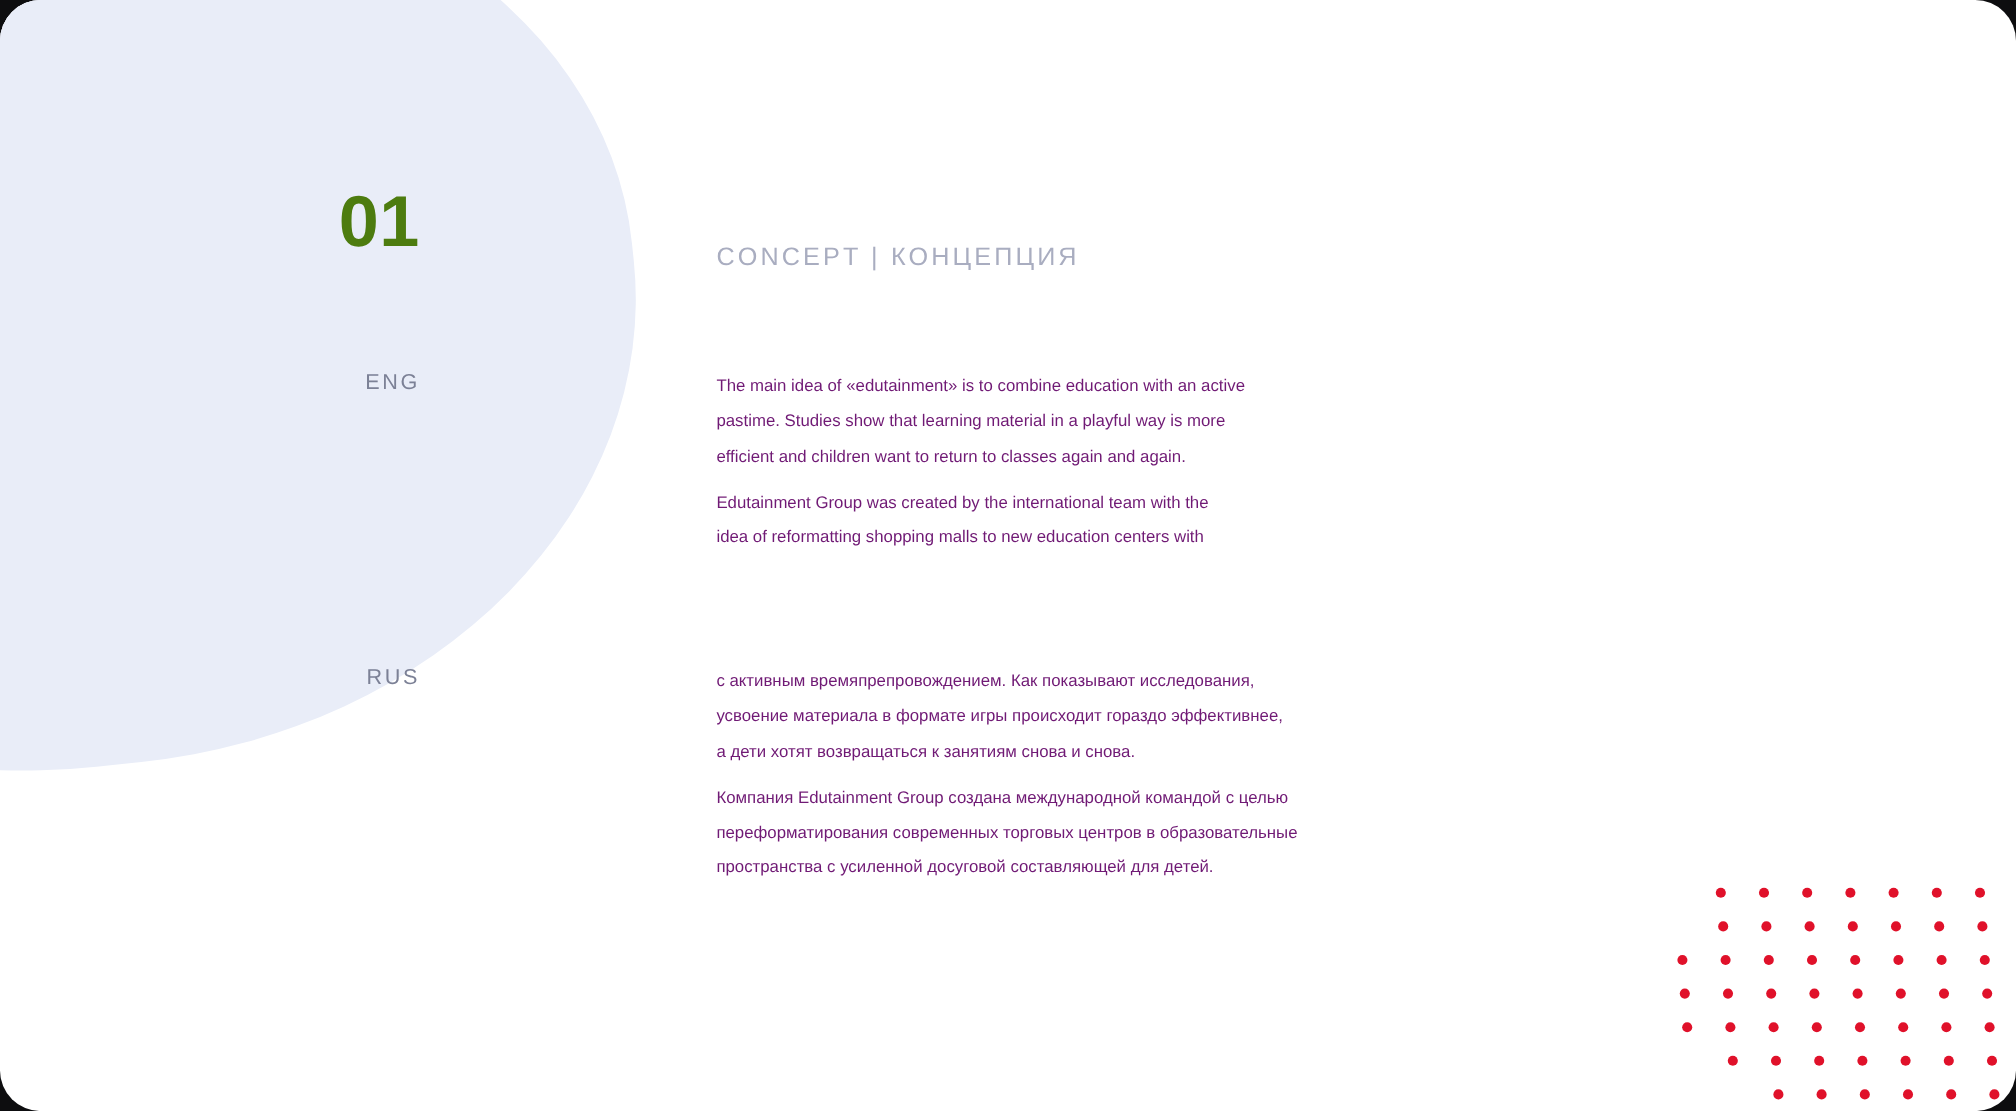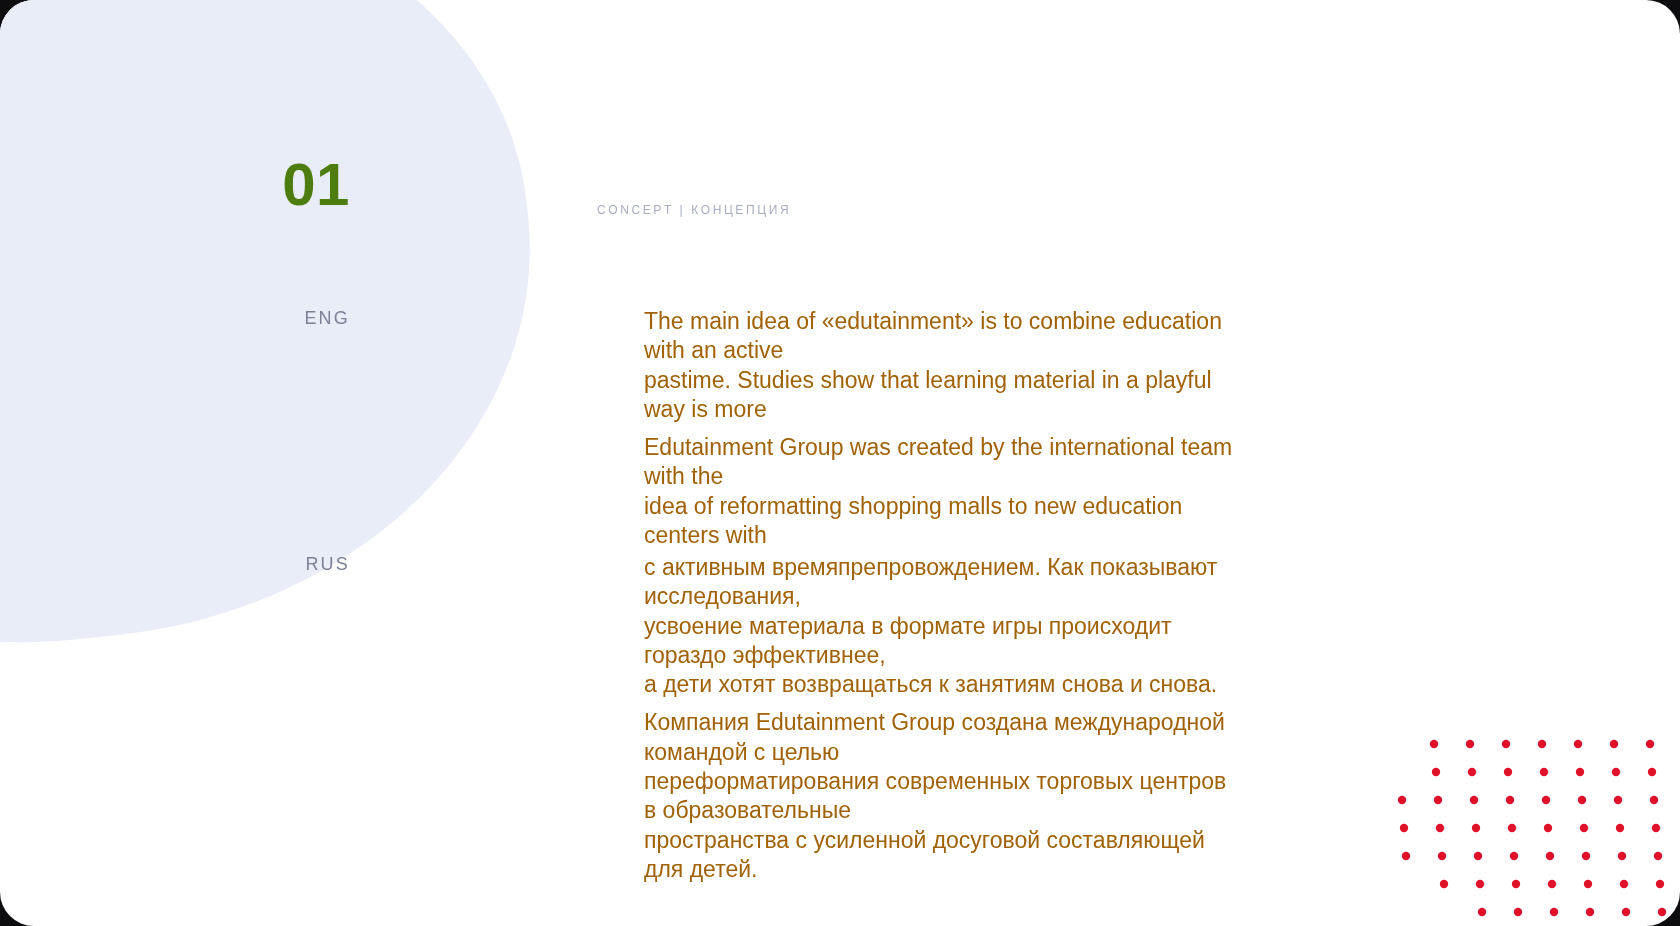"CONCEPT | КОНЦЕПЦИЯ" .section-title { font-size: 12px -> 21px }
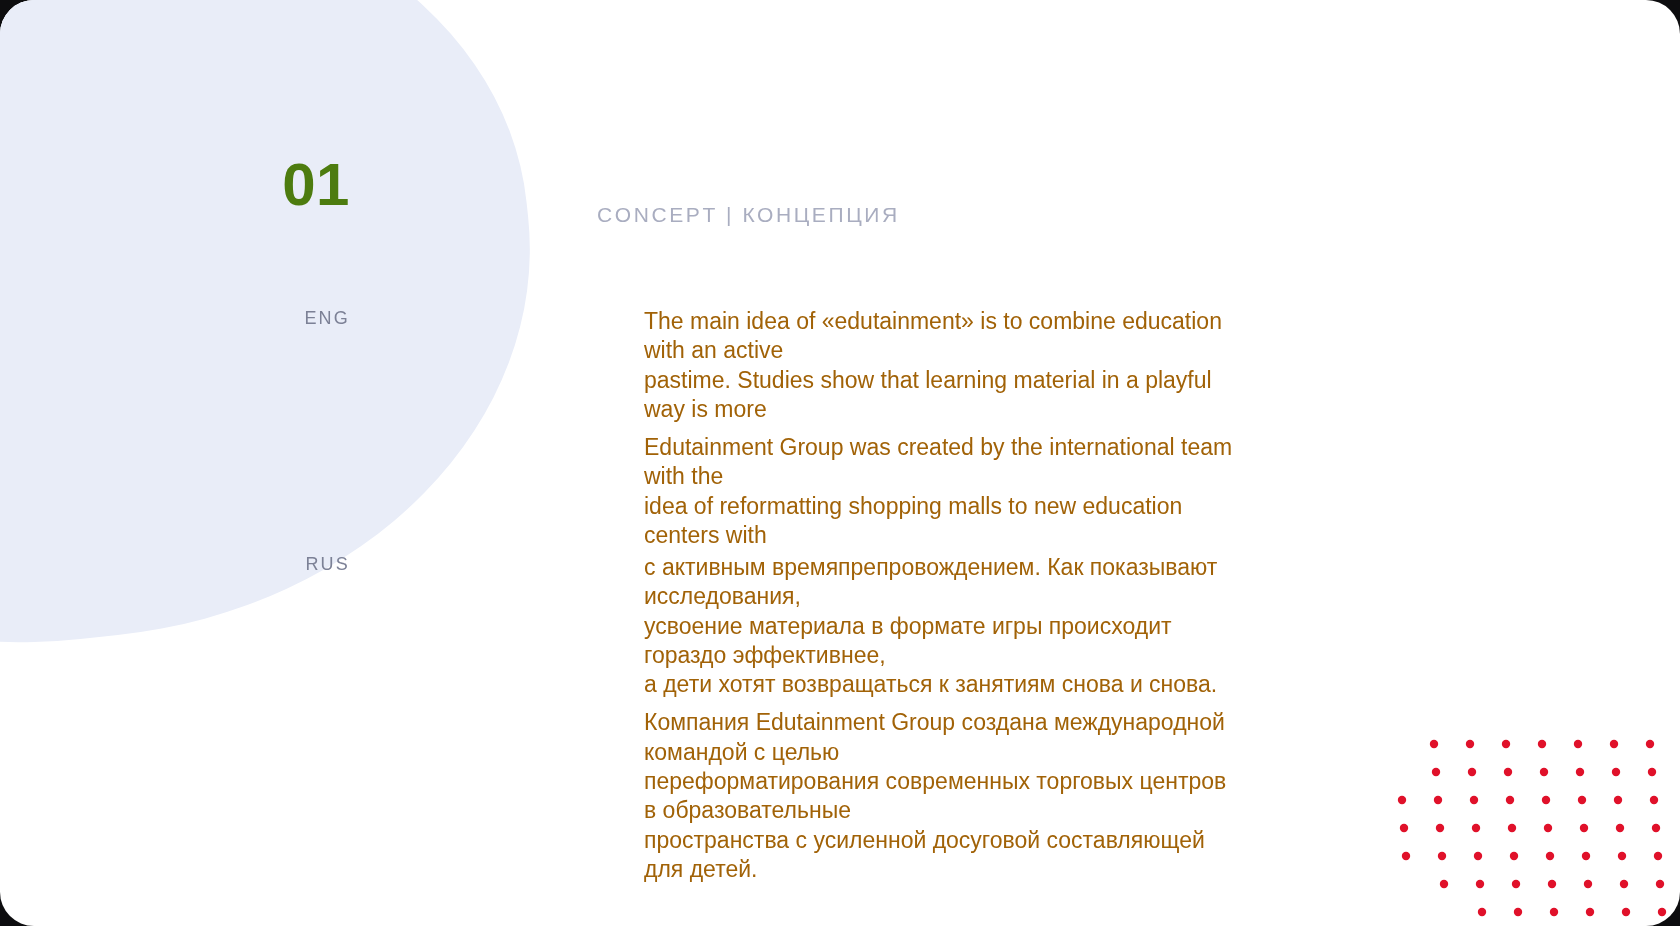"The main idea of «edutainment»" .para { color: #a16207 -> #701a75; font-size: 23px -> 14px; margin-left: 47px -> none }
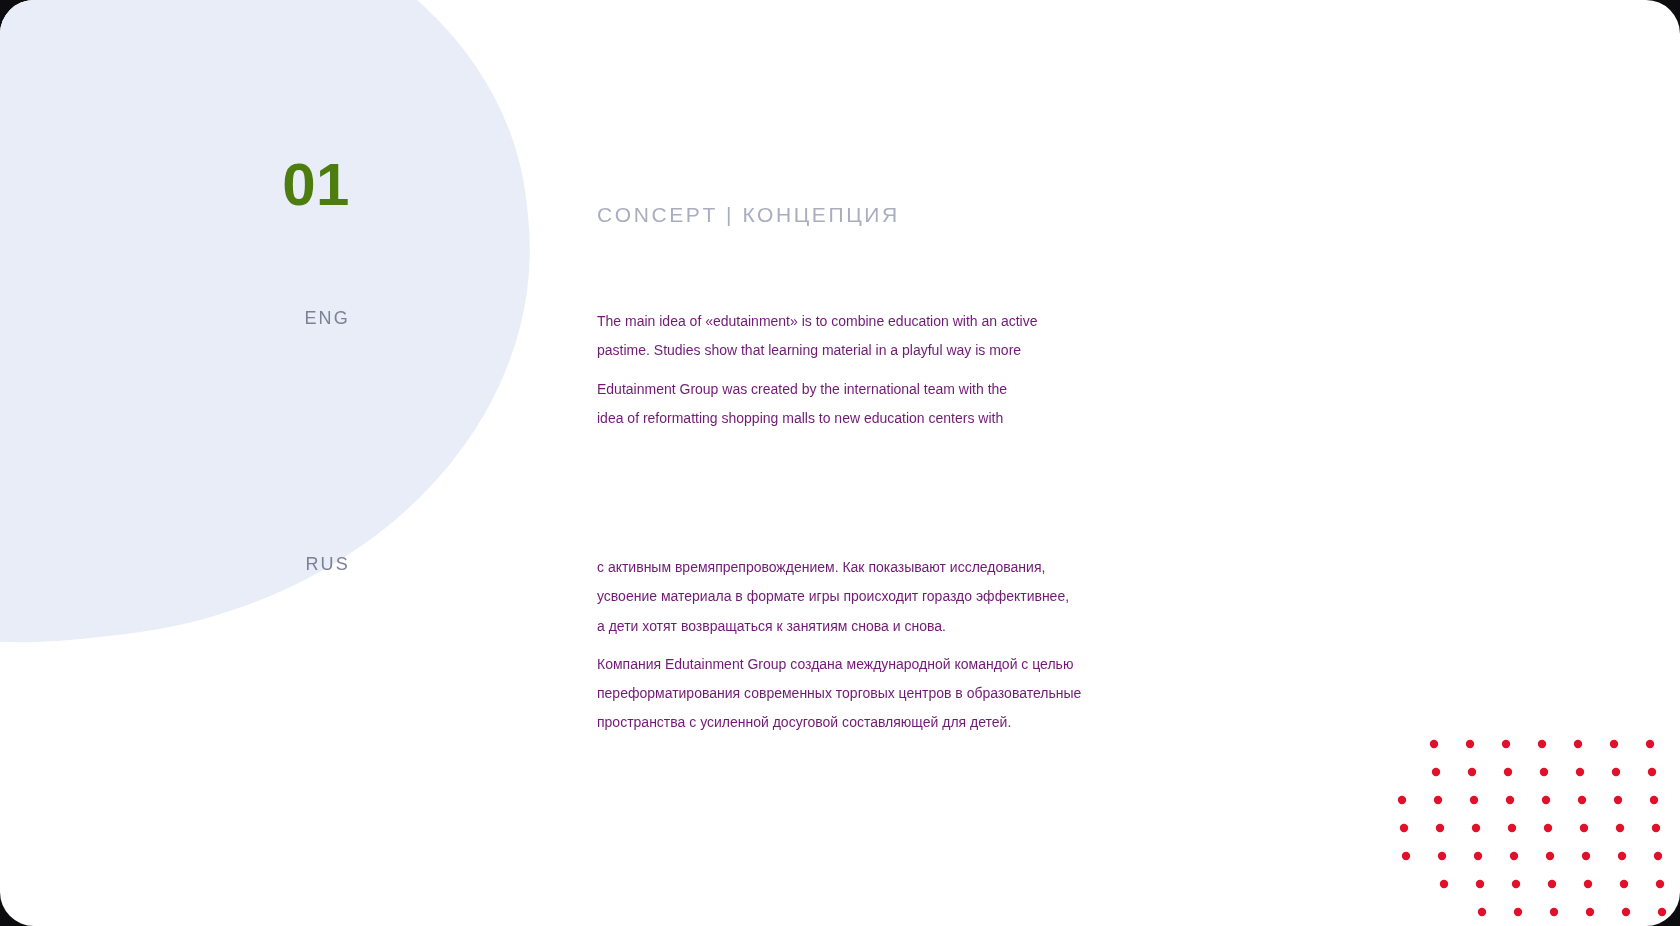"efficient and children want to" span.ln { html: none -> <span>efficient and children want to return to classes again and again.</span> }
